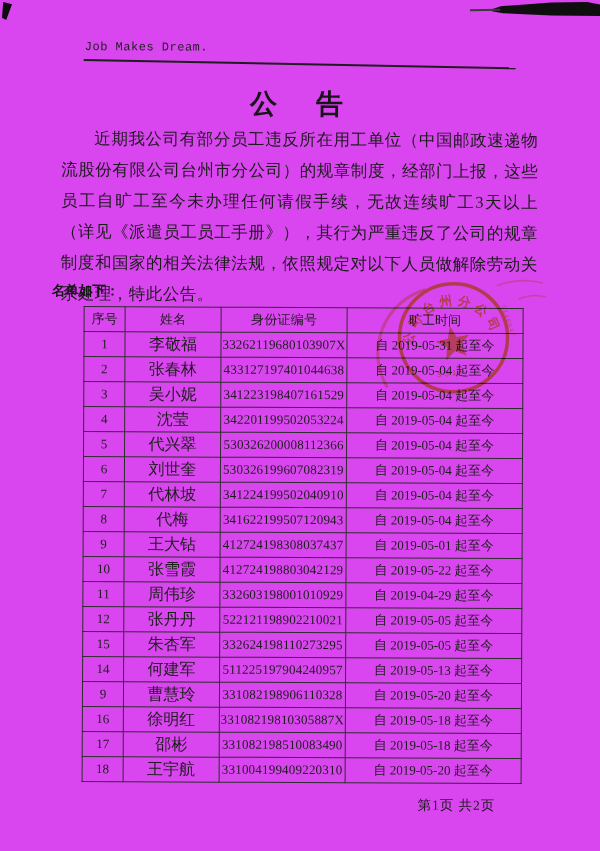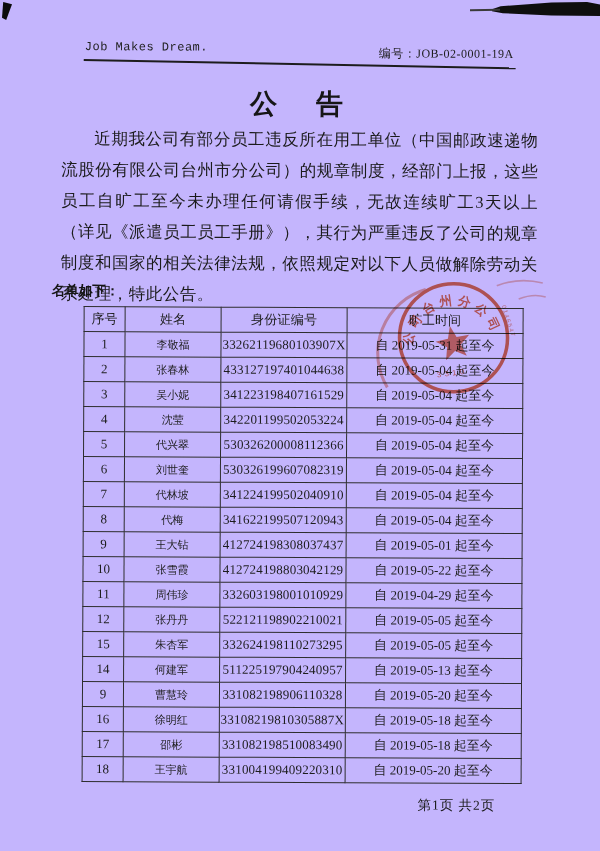"Job Makes Dream." .page { background: #c4b5fd -> #d946ef }
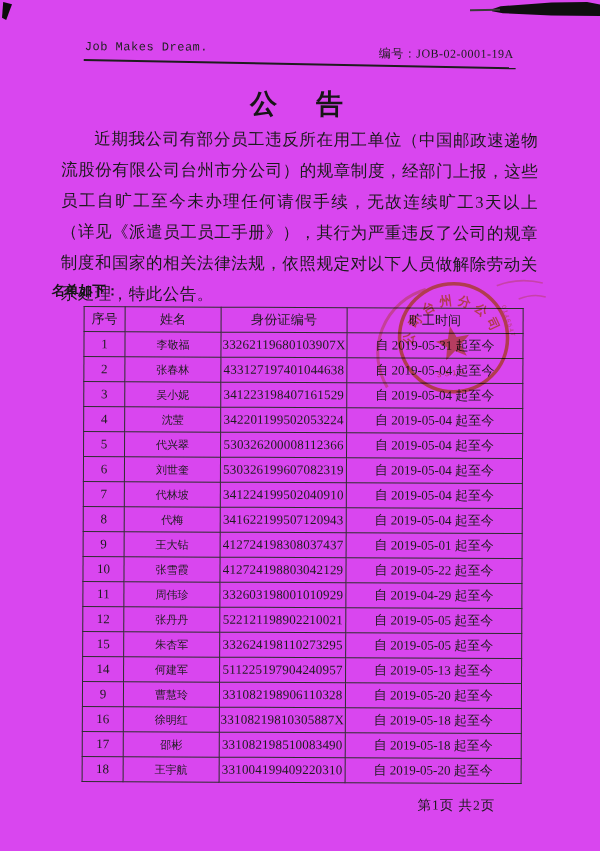"编号：JOB-02-0001-19A" div.doc-no { html: <div>编号：JOB-02-0001-19A</div> -> none }
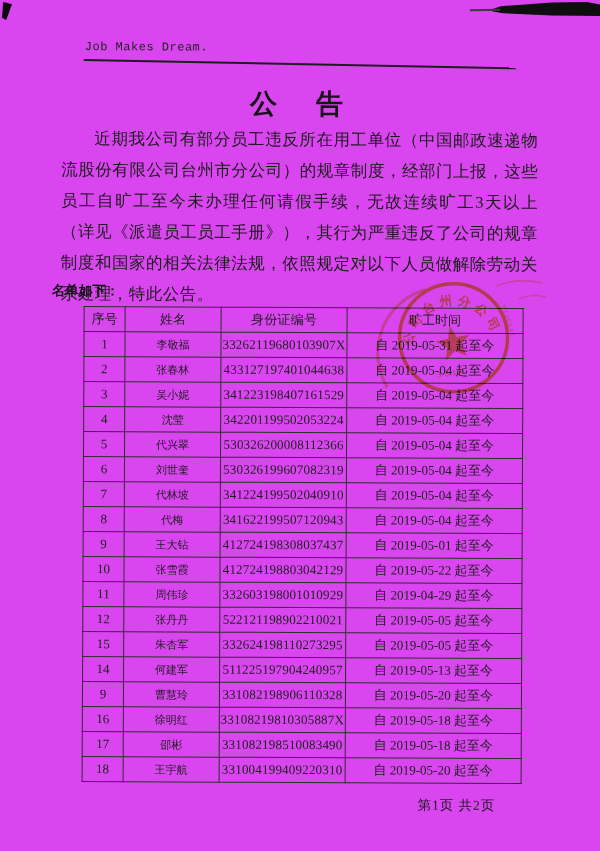"李敬福" .c-name { font-size: 11px -> 16px }
